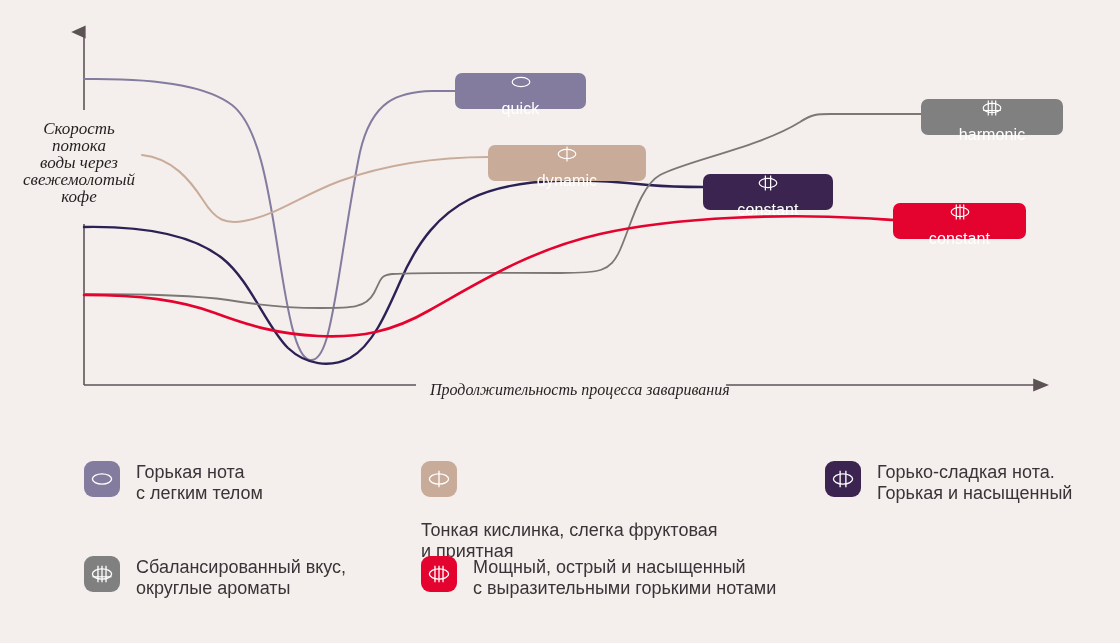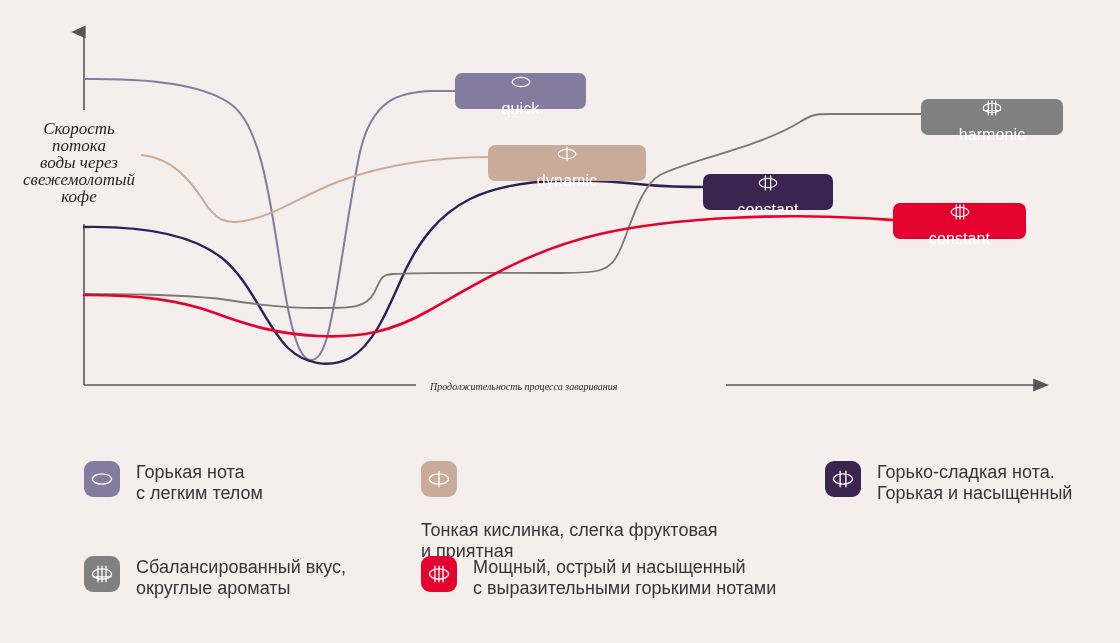"Продолжительность процесса заваривания" .x-axis-label { font-size: 10px -> 16px }
